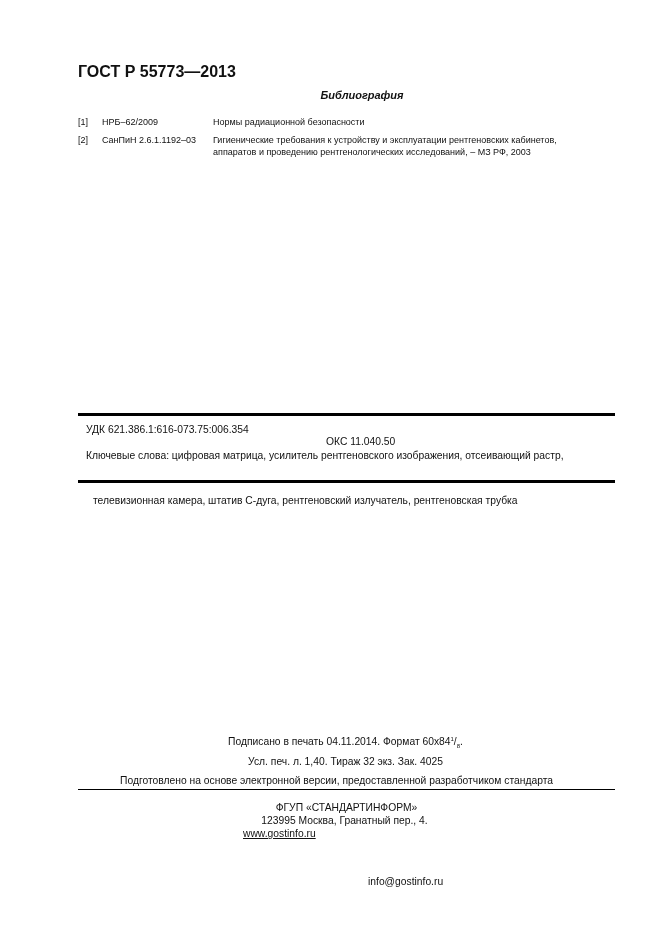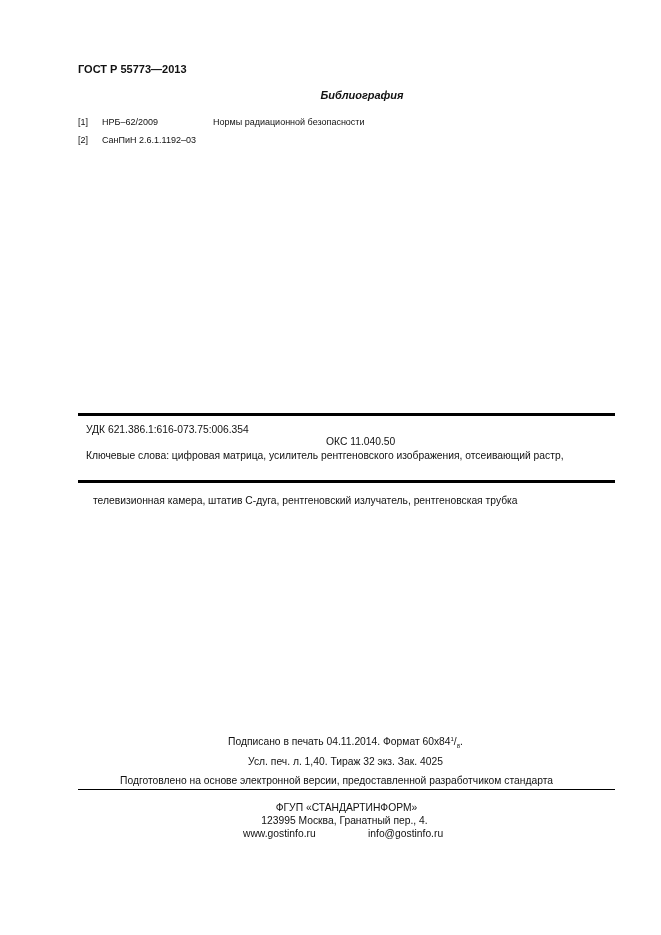"ГОСТ Р 55773—2013" .hdr { font-size: 11px -> 16px }
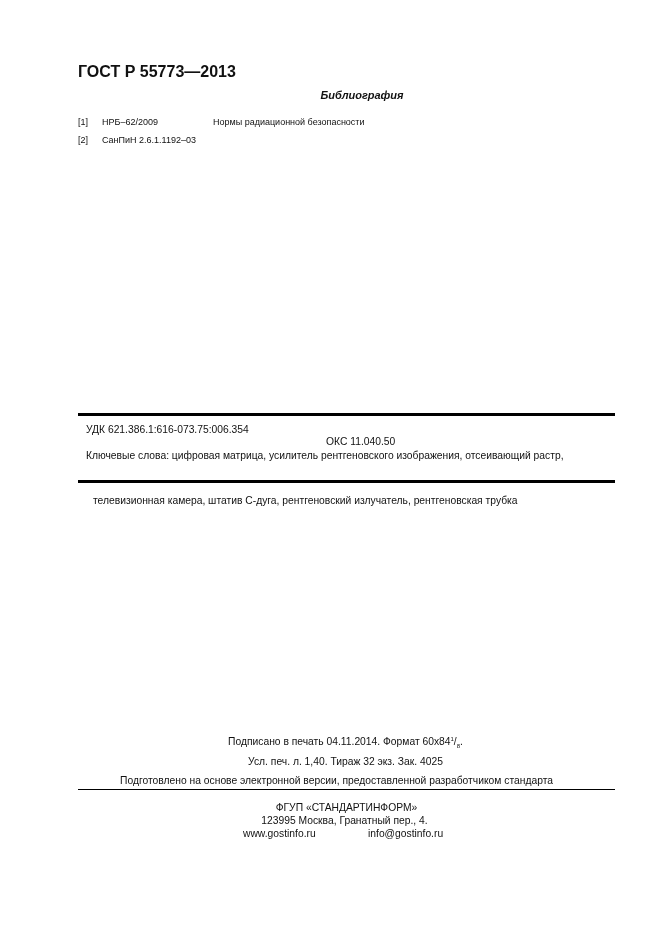"Гигиенические требования к устройству и" span.txt { html: none -> <span>Гигиенические требования к устройству и эксплуатации рентгеновских кабинетов,</span> }
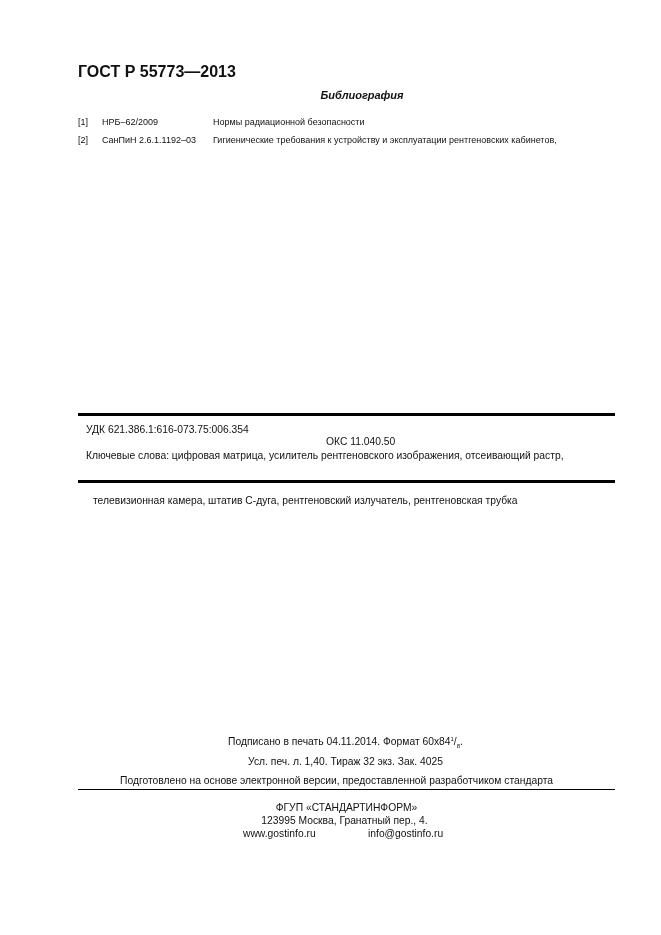"аппаратов и проведению" span.txt { html: none -> <span>аппаратов и проведению рентгенологических исследований, – МЗ РФ, 2003</span> }
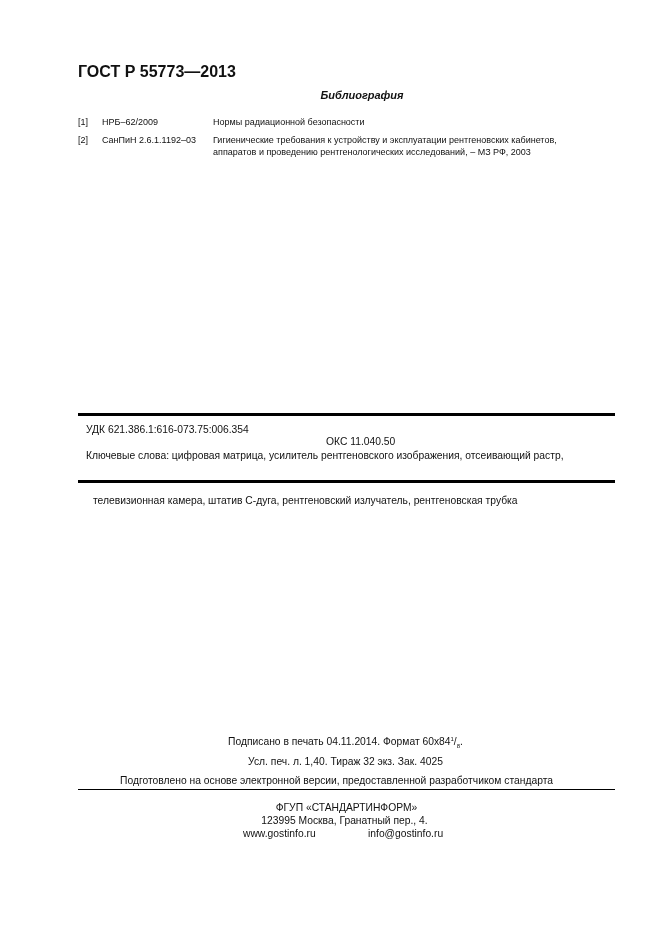"www.gostinfo.ru" div.abs { text-decoration: none -> underline }
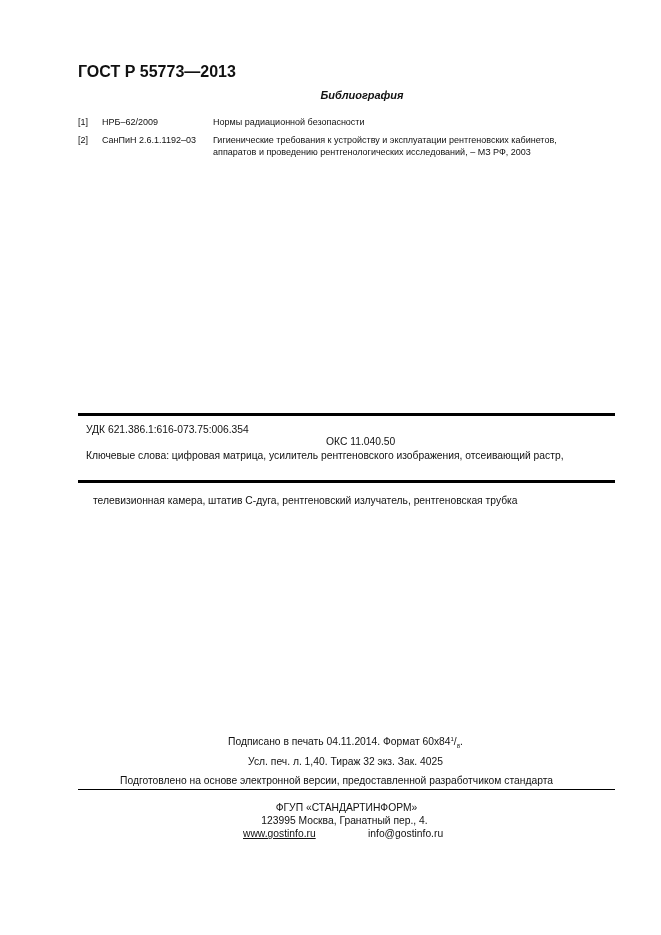"info@gostinfo.ru" div.abs { top: 828px -> 876px }
